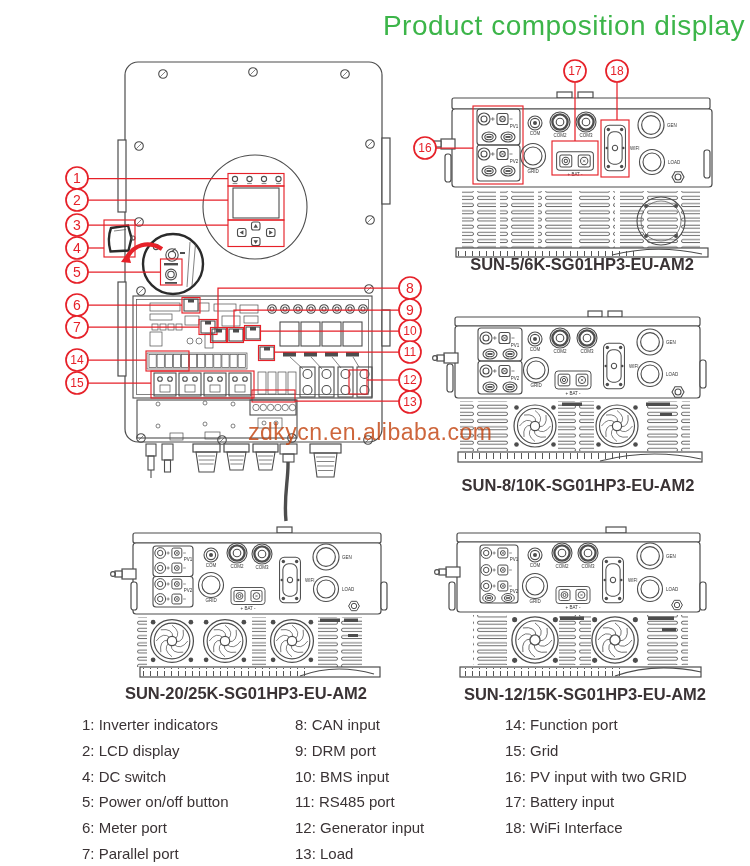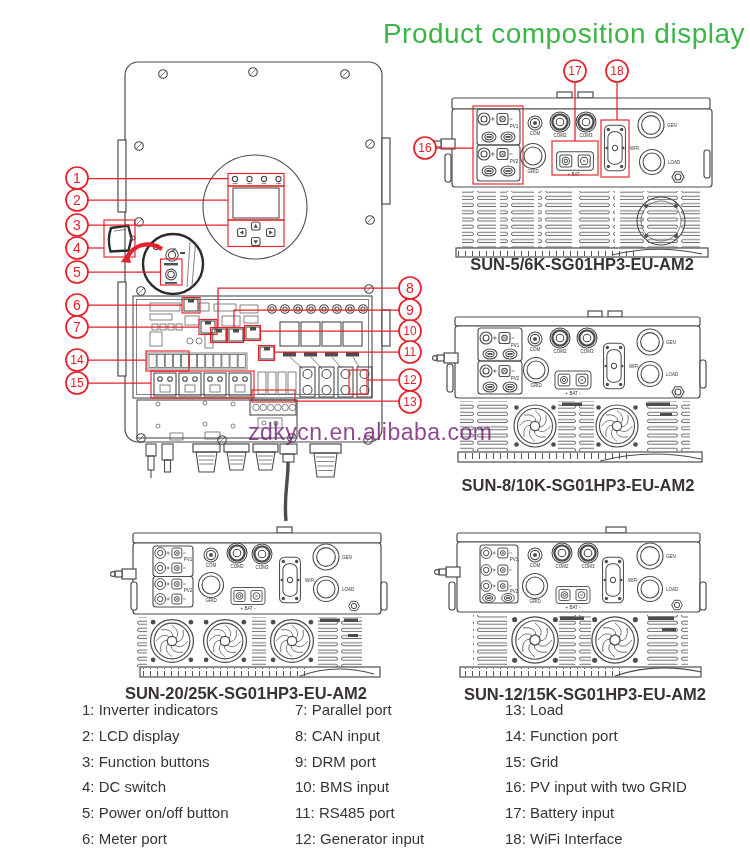"Product composition display" .title { top: 18px -> 10px }
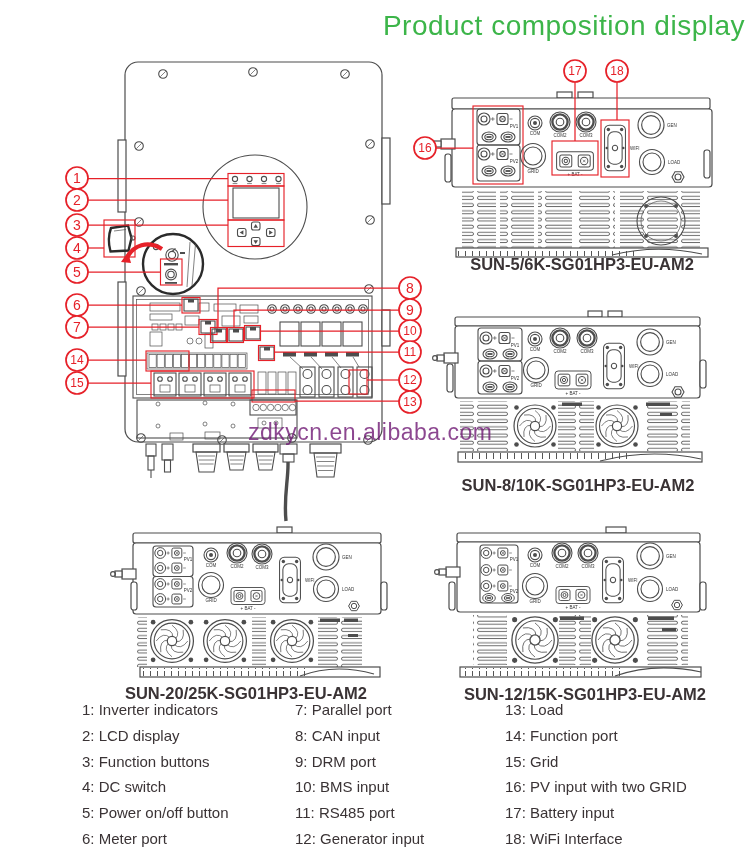"zdkycn.en.alibaba.com" .watermark { color: #701a75 -> #c2410c }
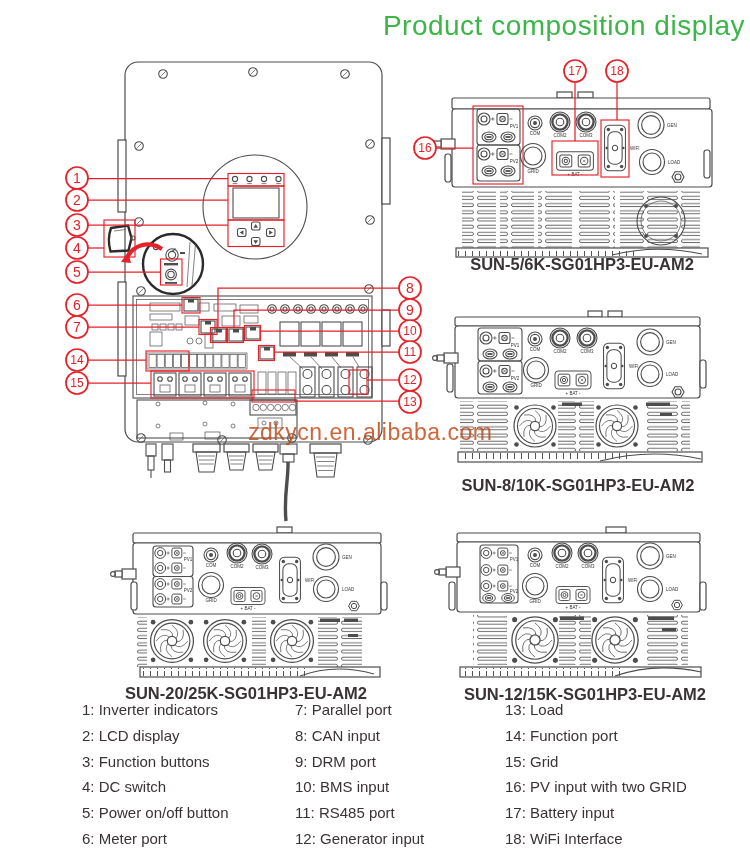"1: Inverter indicators" .legend { top: 697px -> 712px }
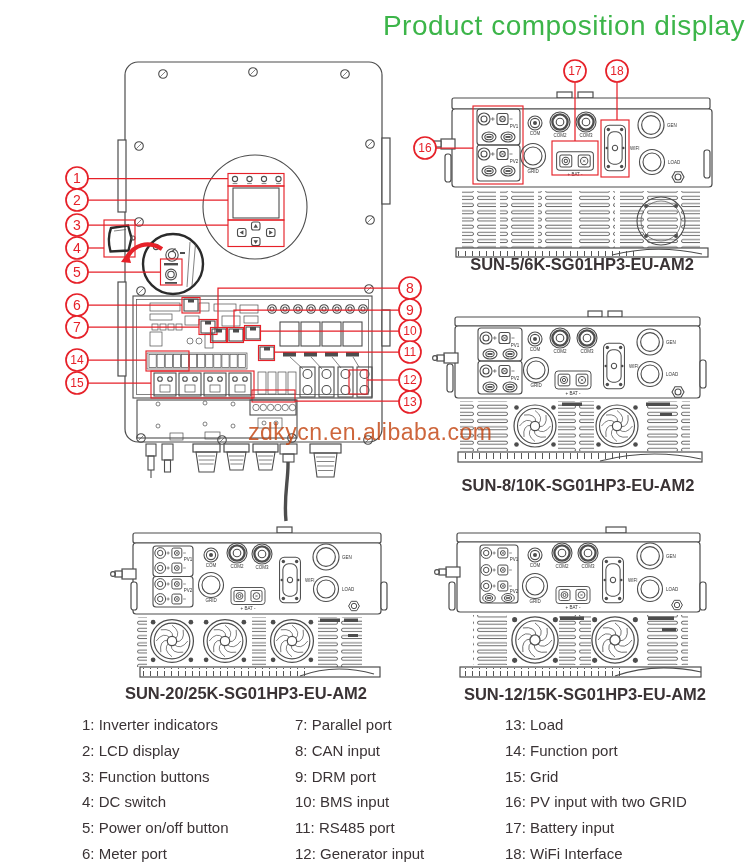"3: Function buttons" div { html: <div>3: Function buttons</div> -> none }
